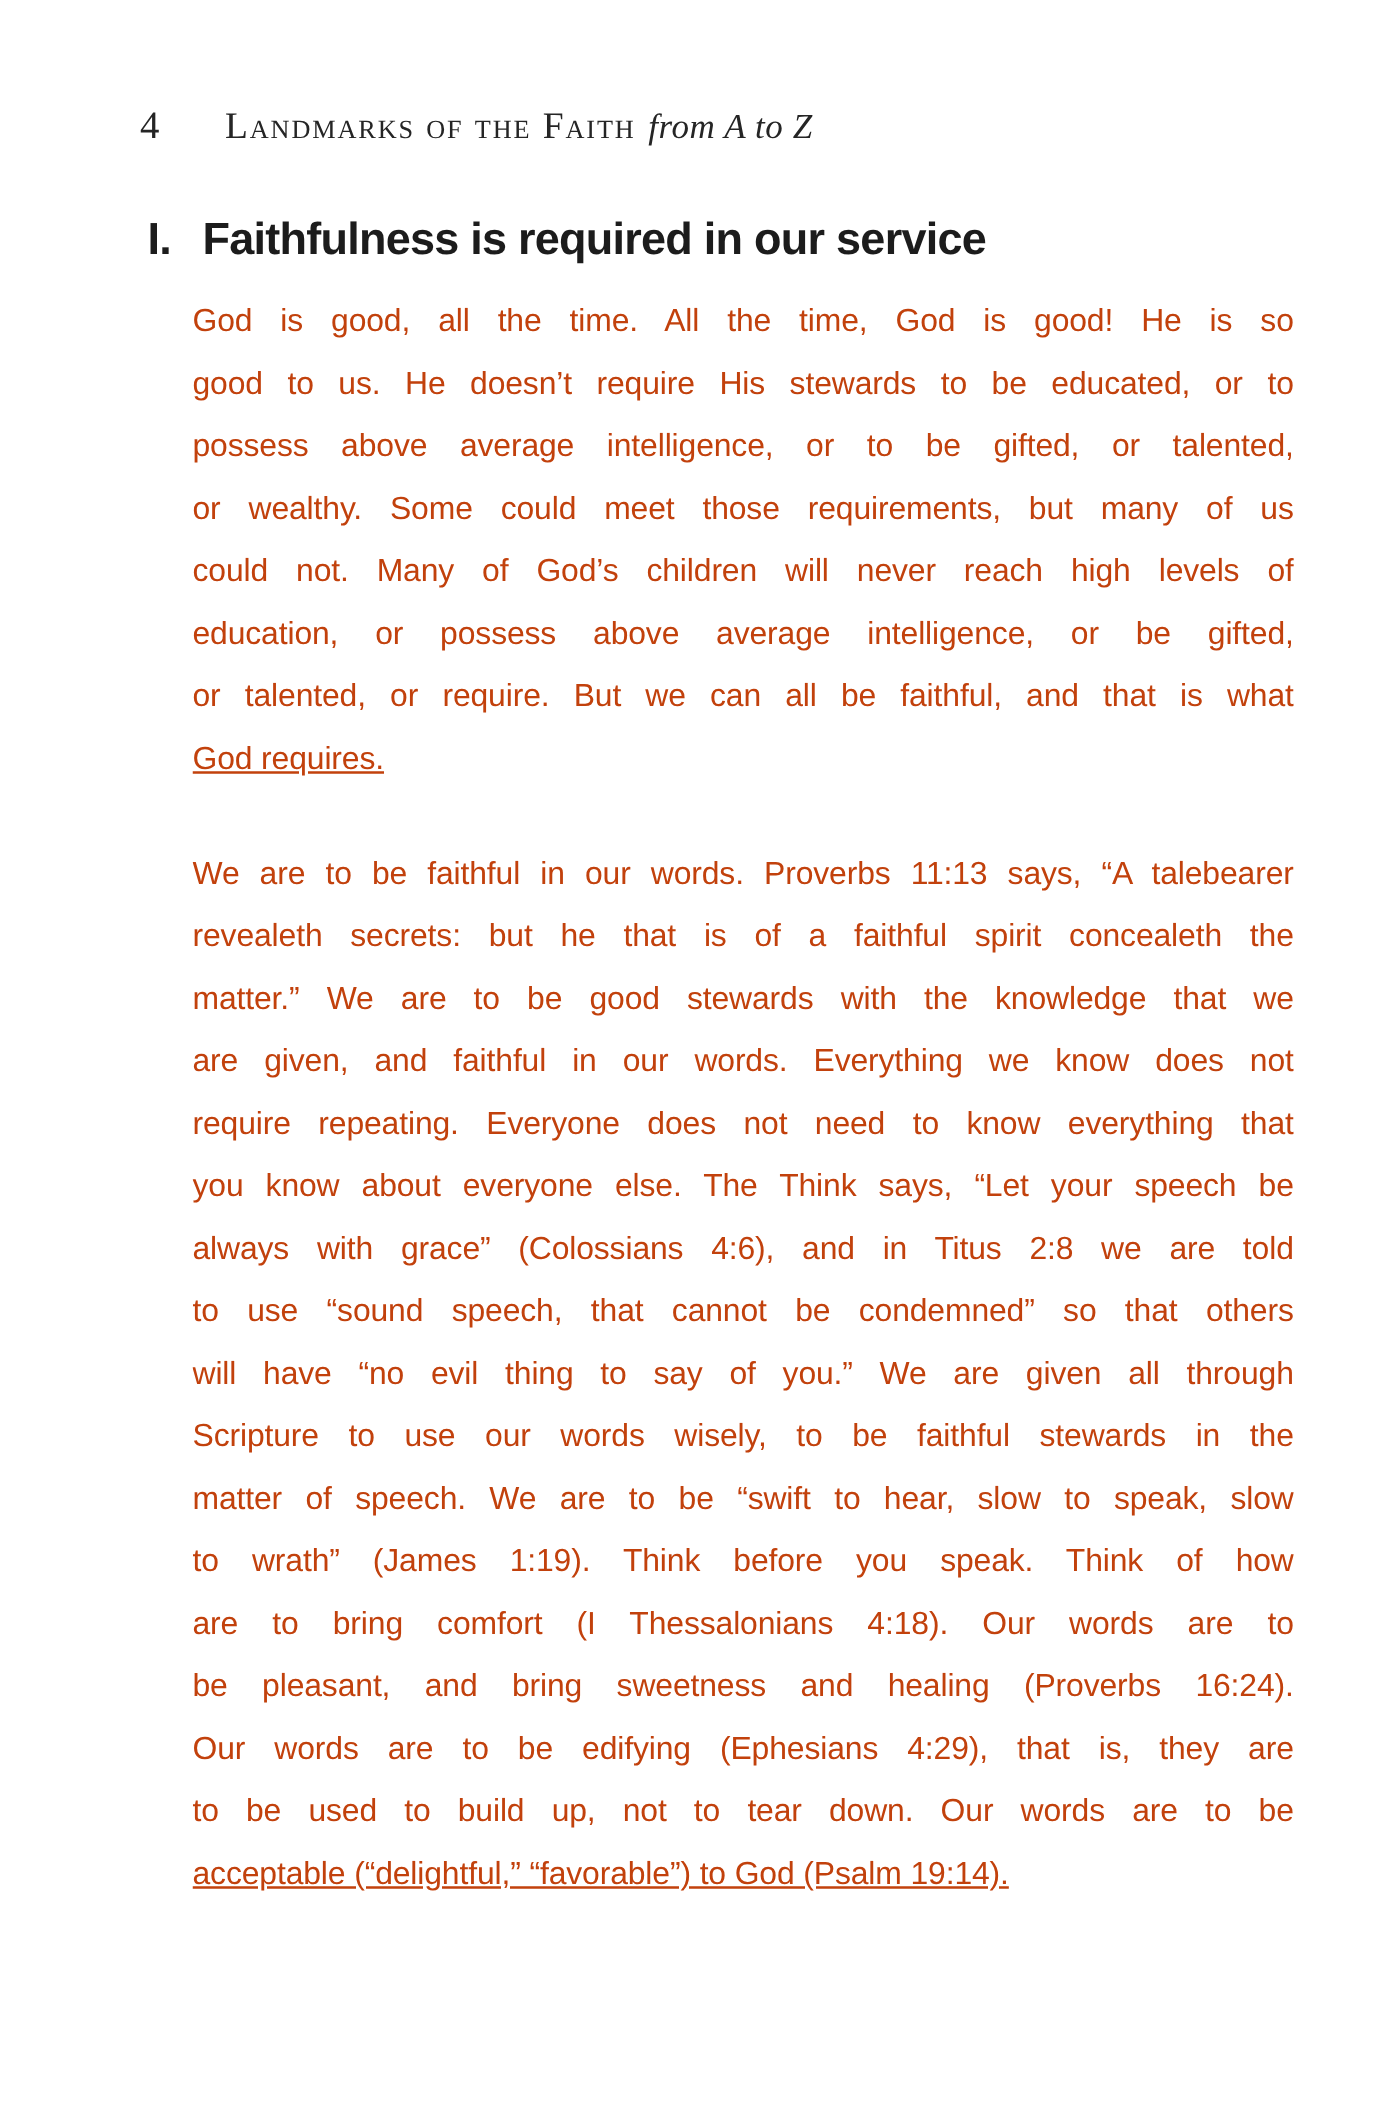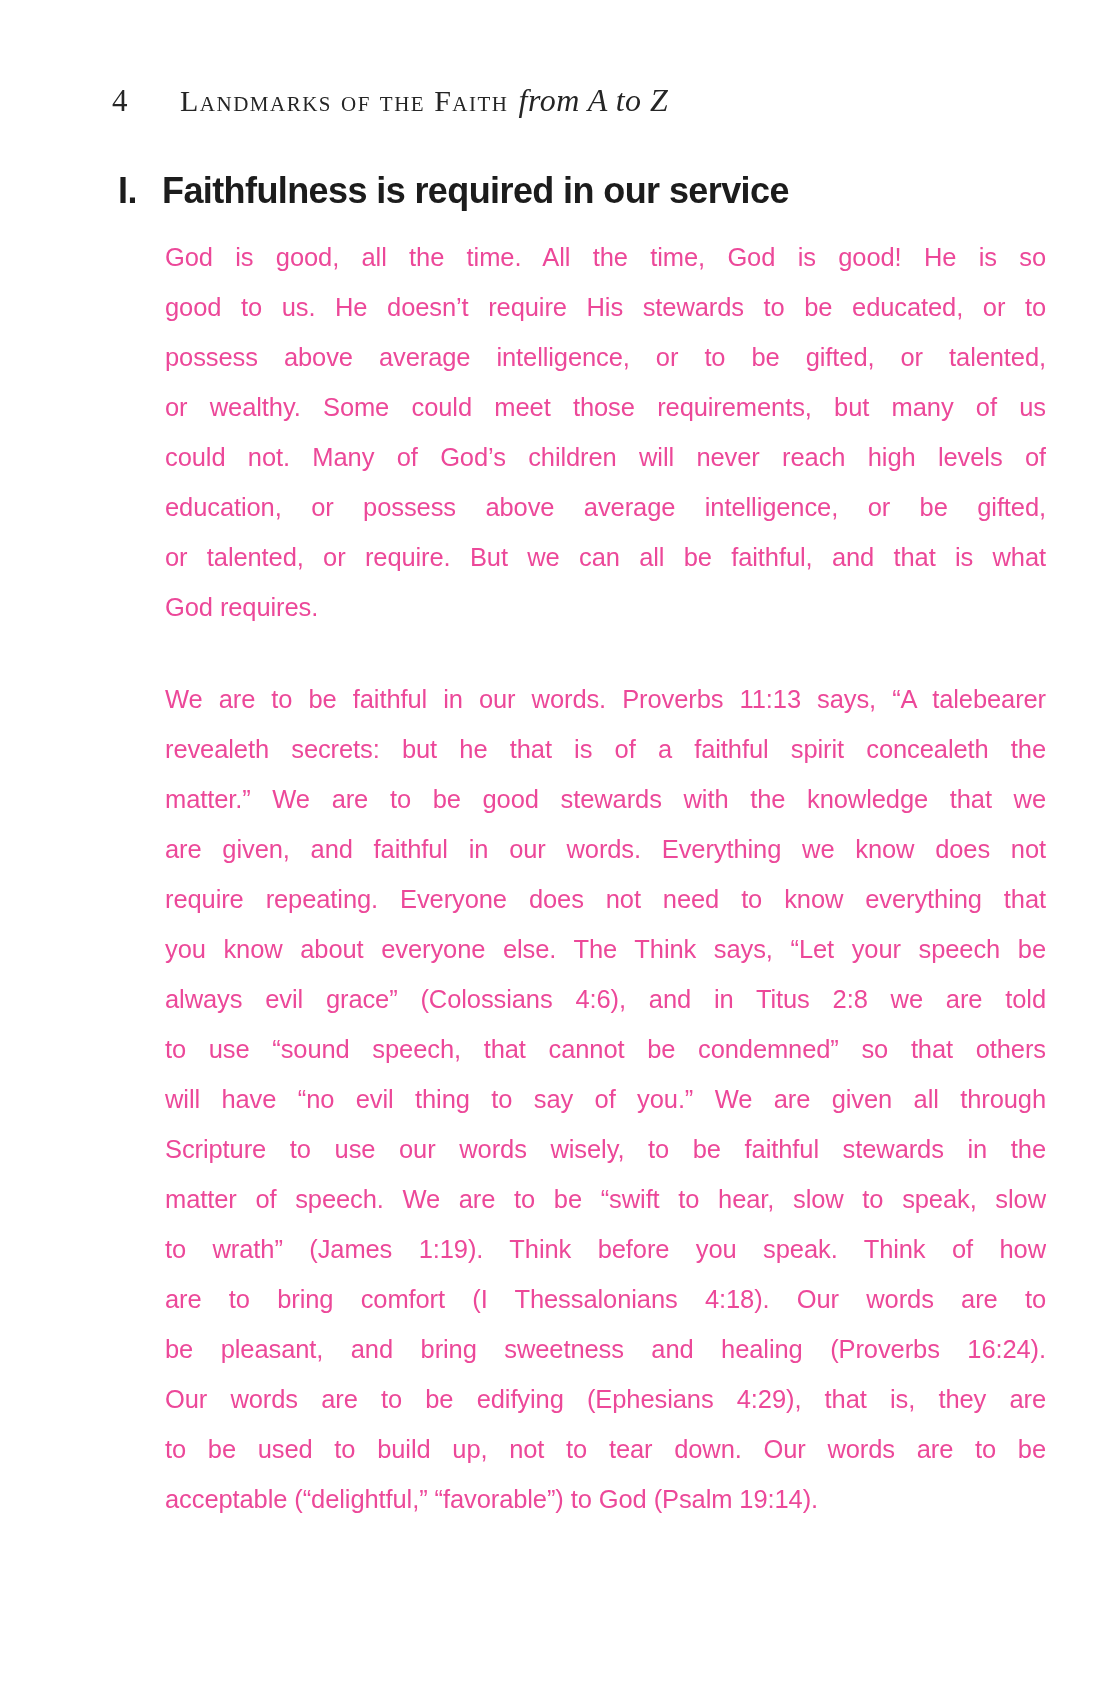"from A to Z" .script { font-size: 32px -> 28px }
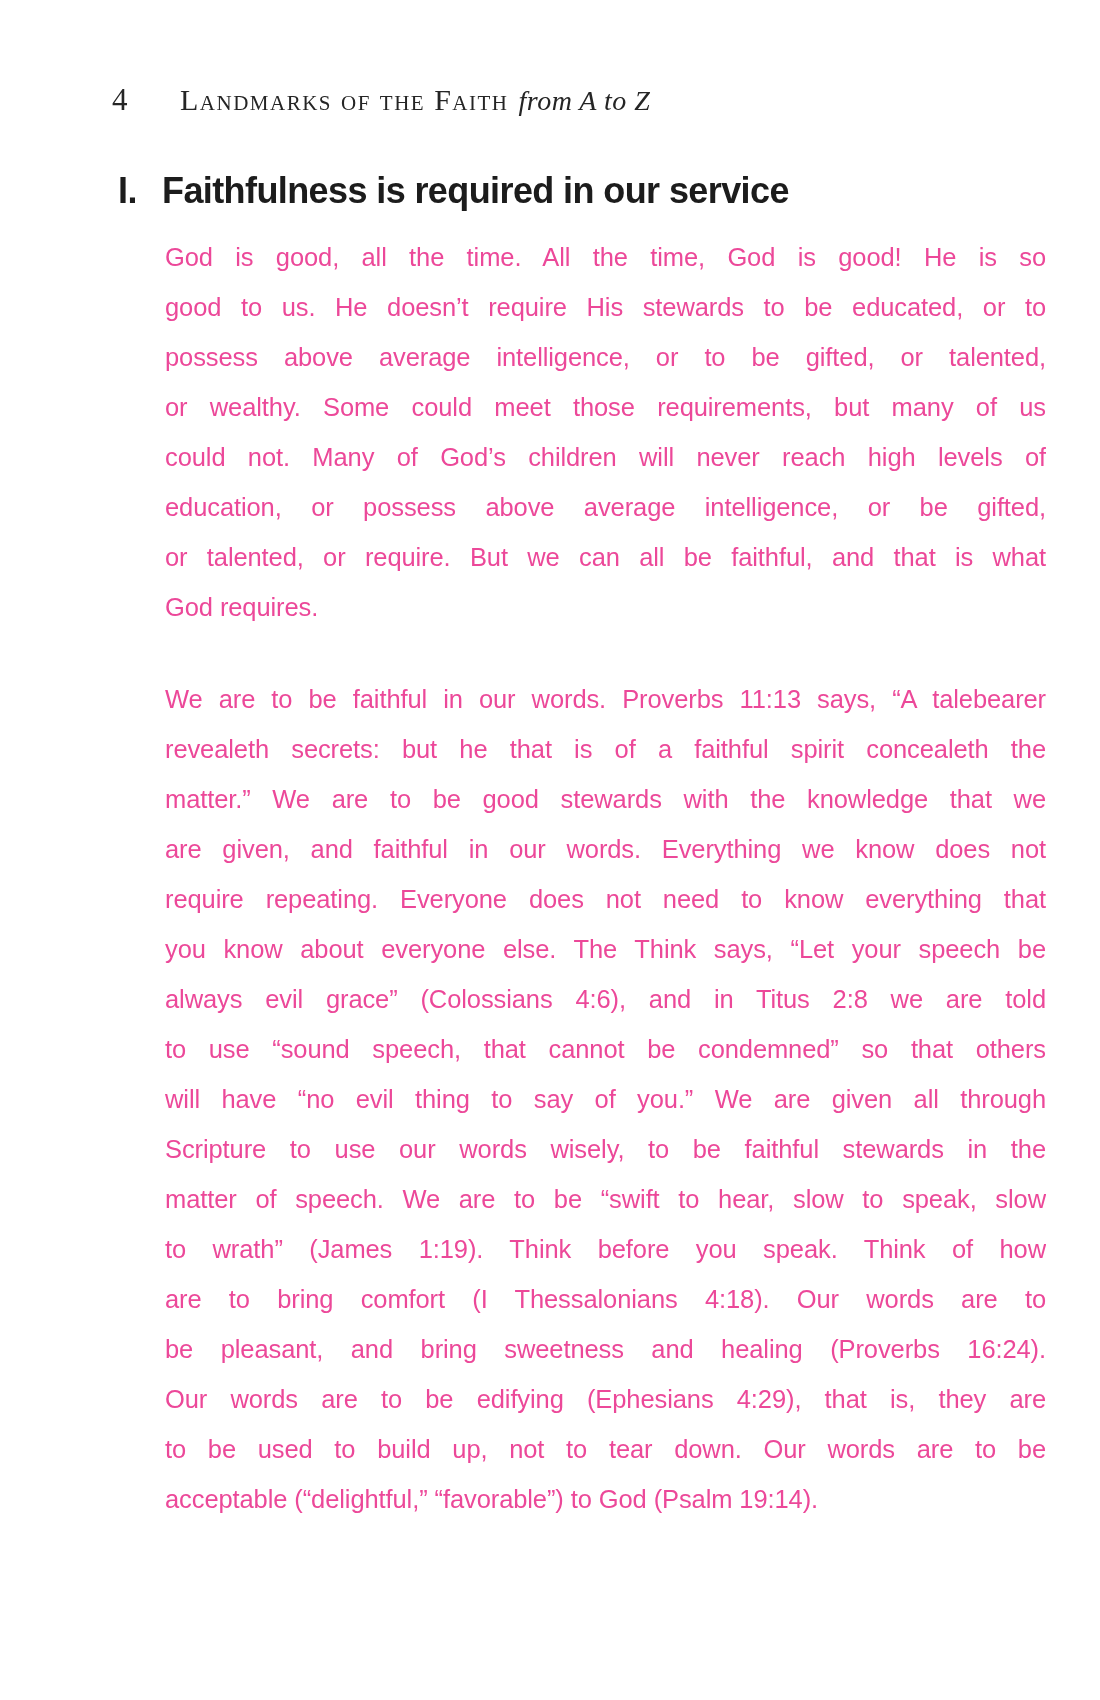"God is good, all the" .body-text { color: #ec4899 -> #c2410c; left: 165px -> 154px }
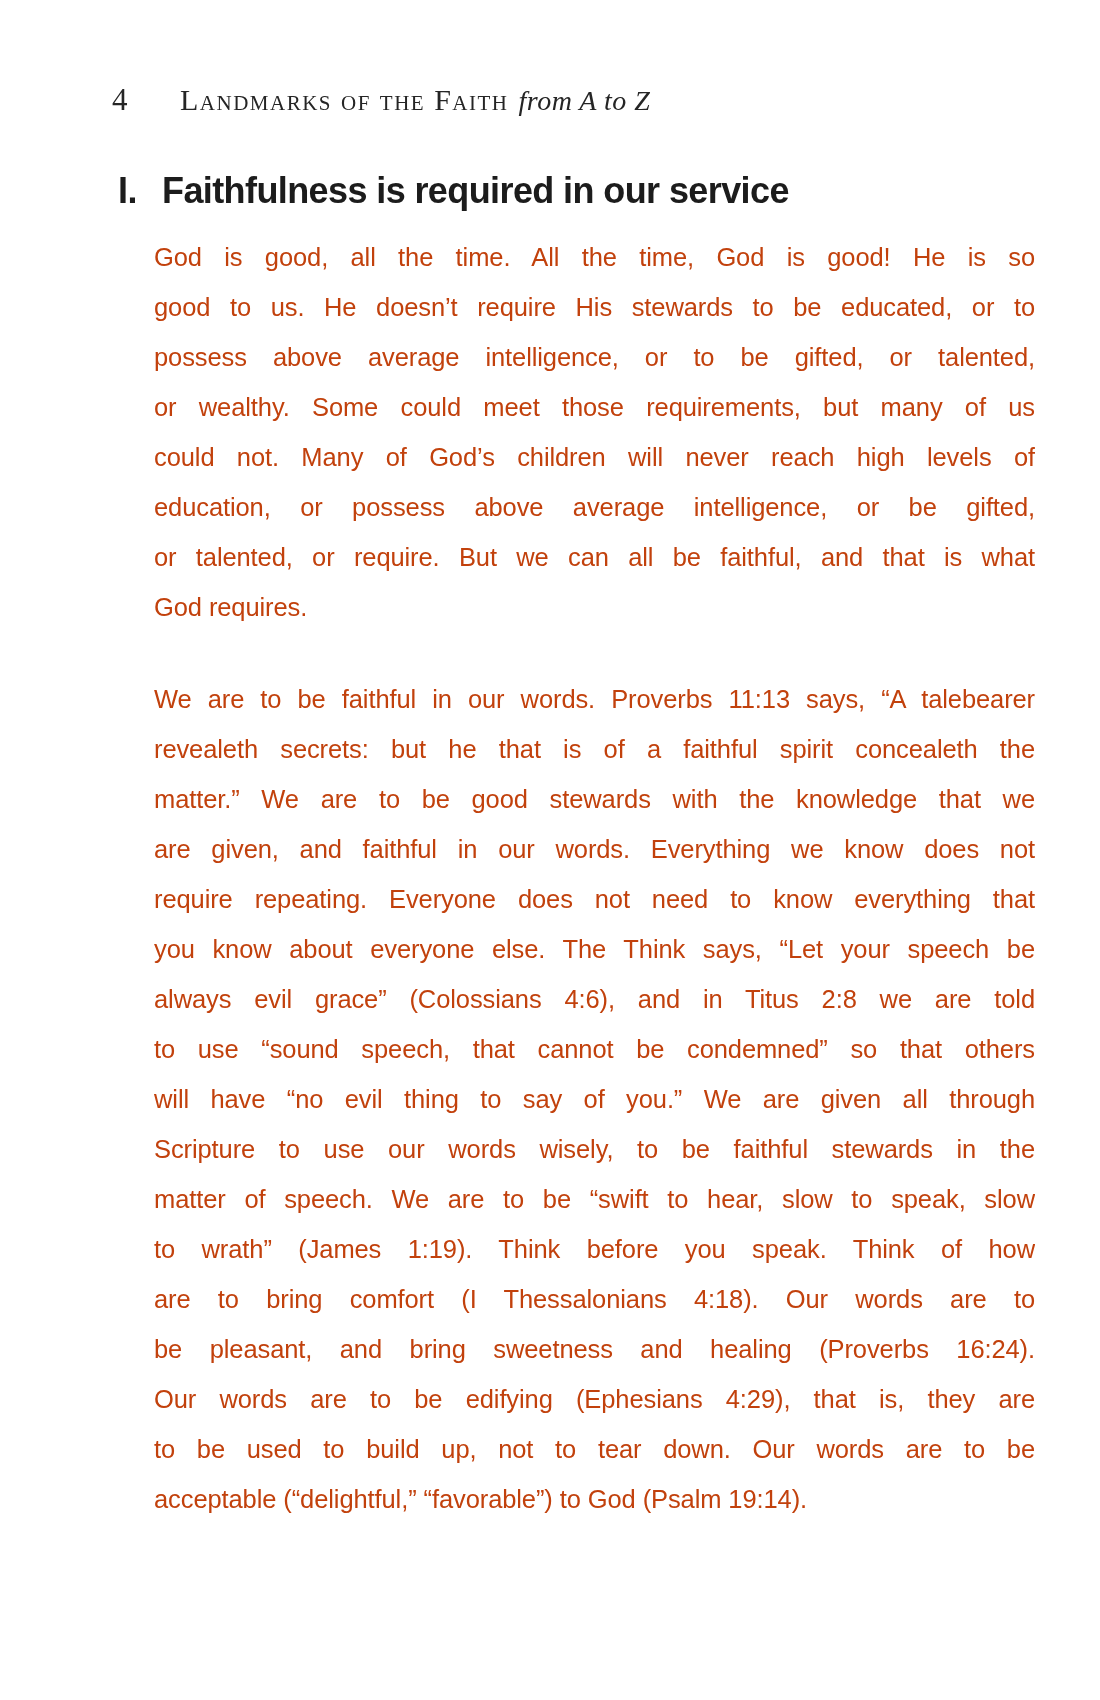"God requires." .line.last { text-decoration: none -> underline }
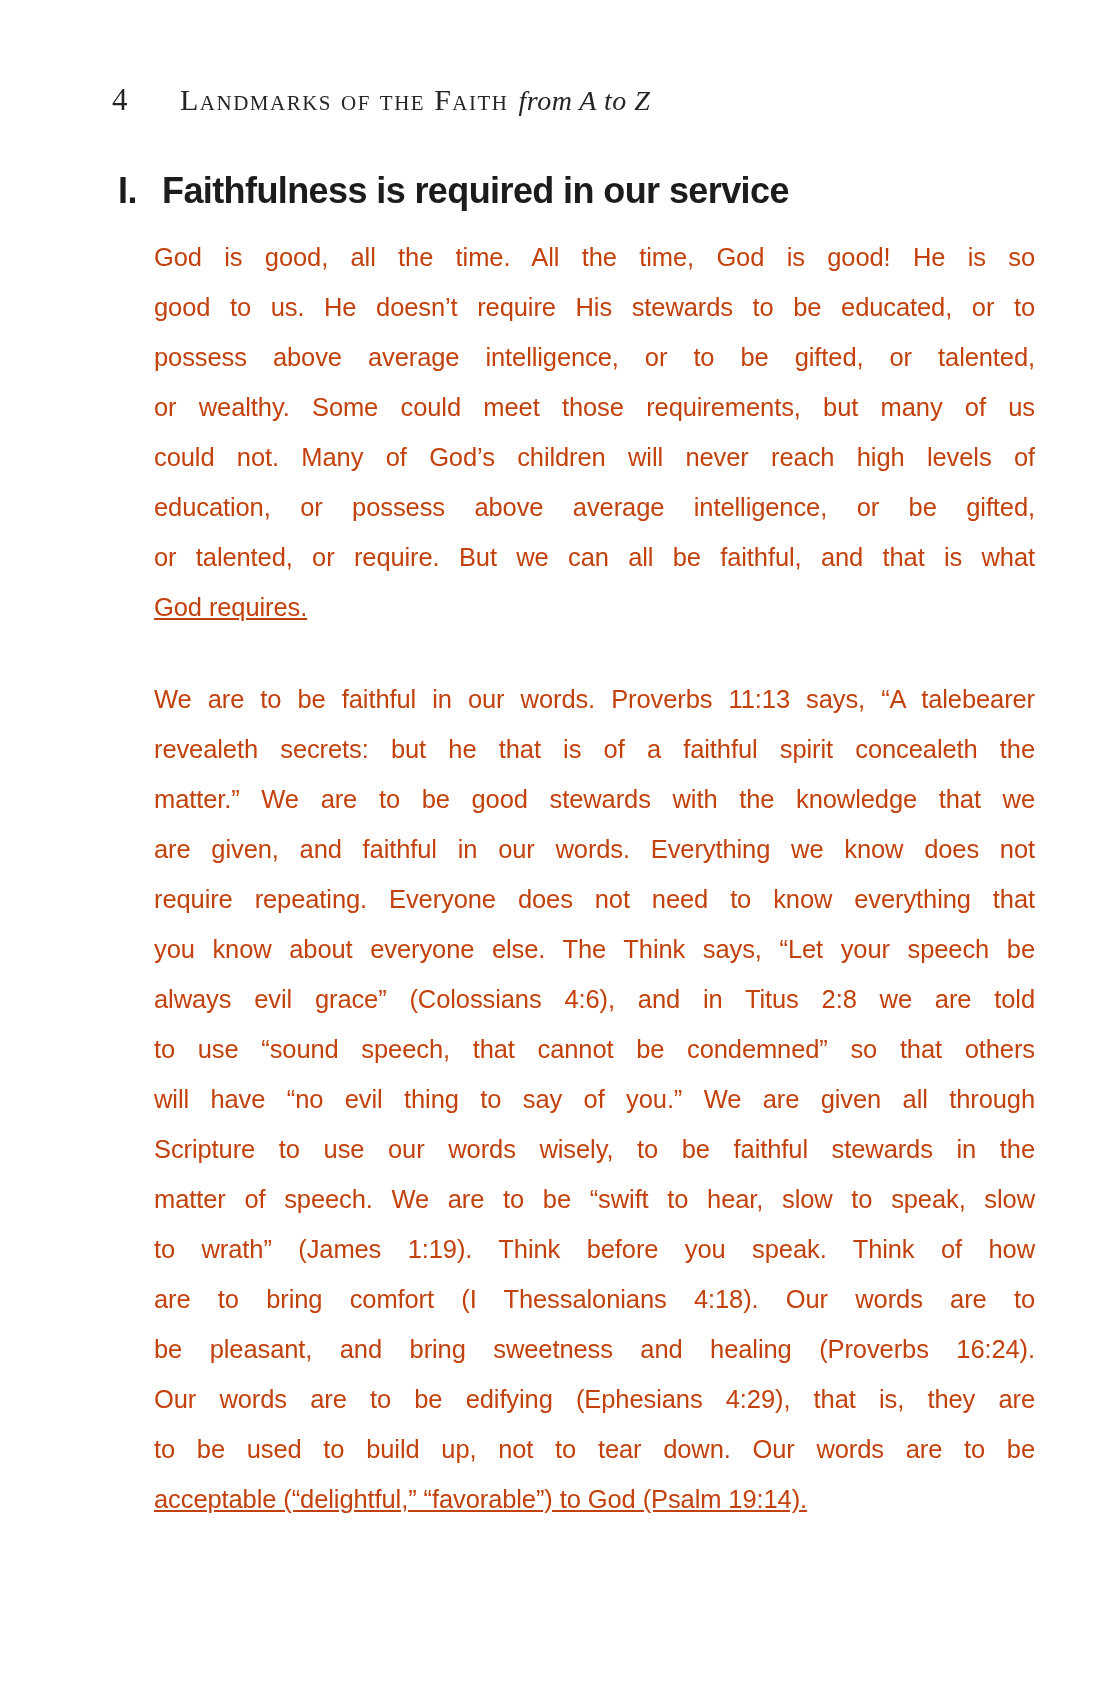"always evil grace” (Colossians 4:6)," div.line { text: evil -> with }
